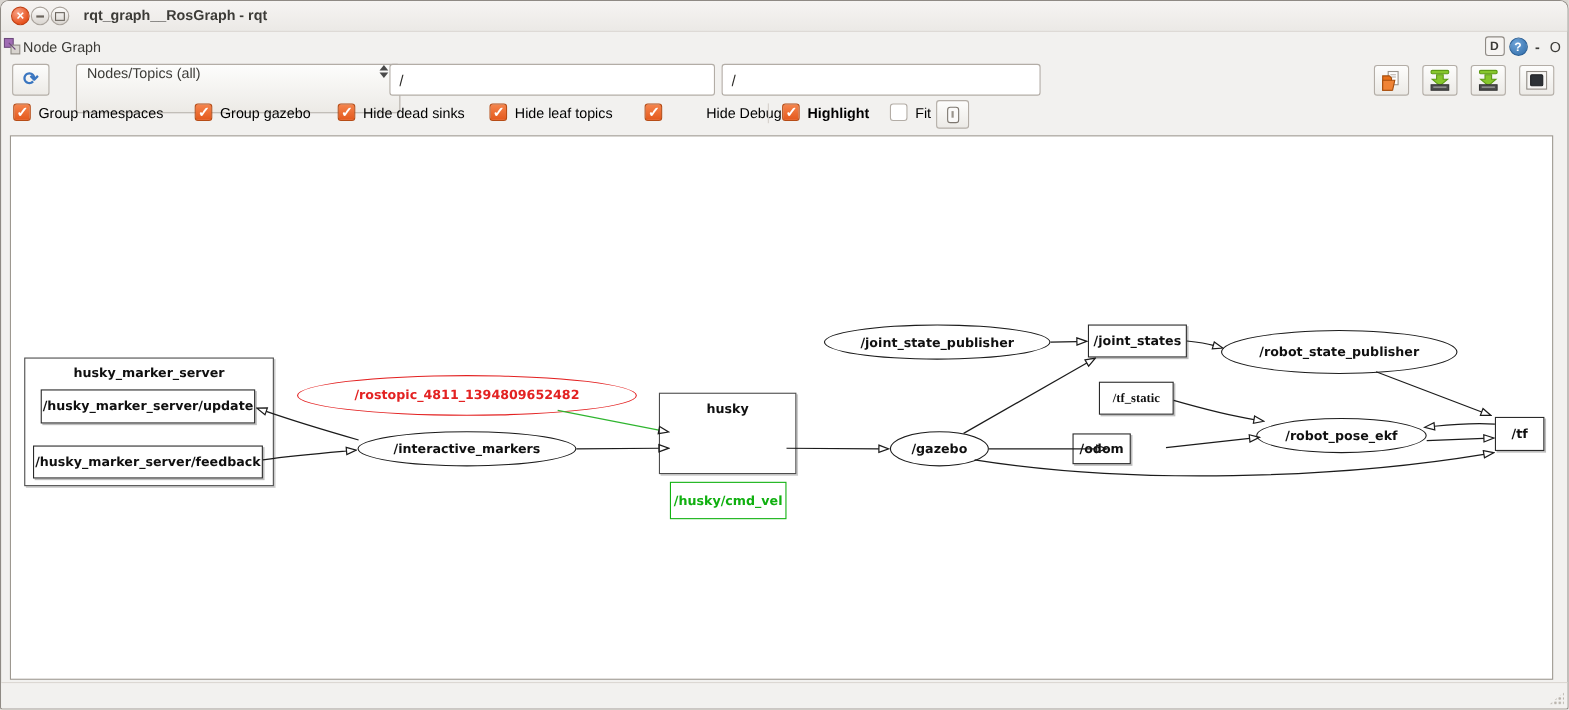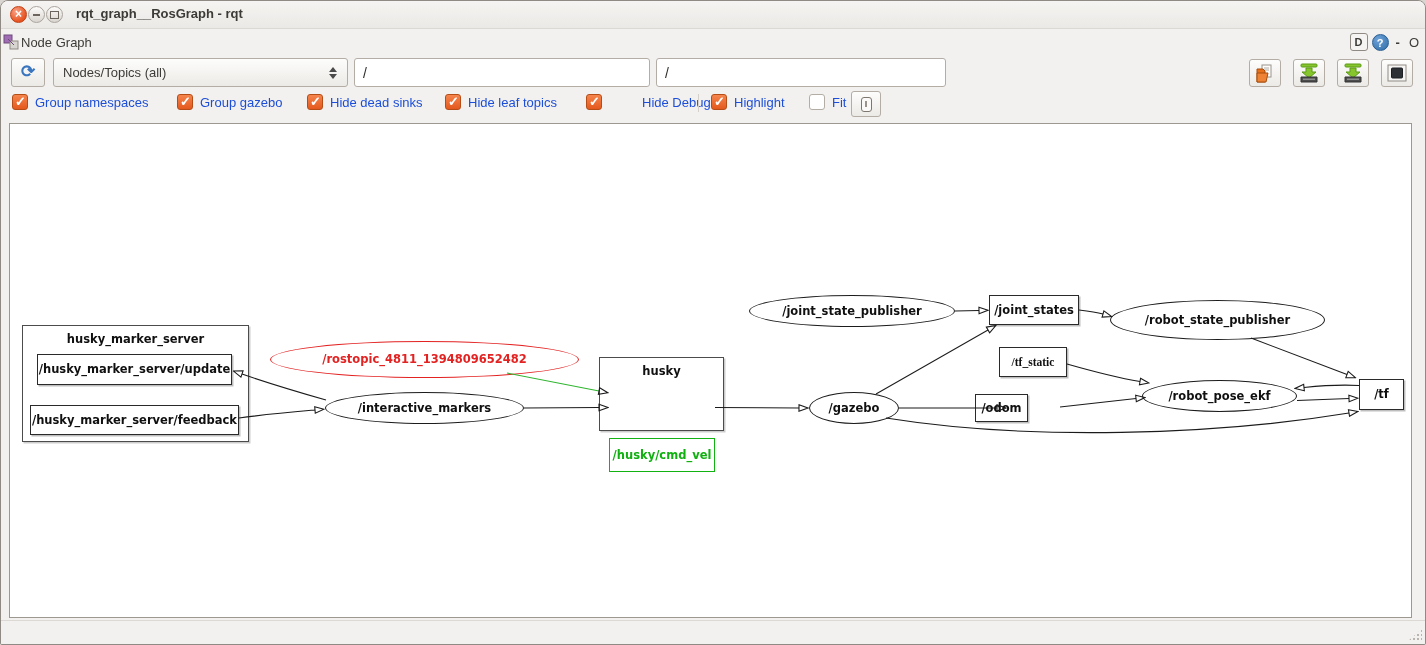"Nodes/Topics (all)" .graph-type { align-items: center -> none; height: 29px -> 45px; left: 52px -> 68px }
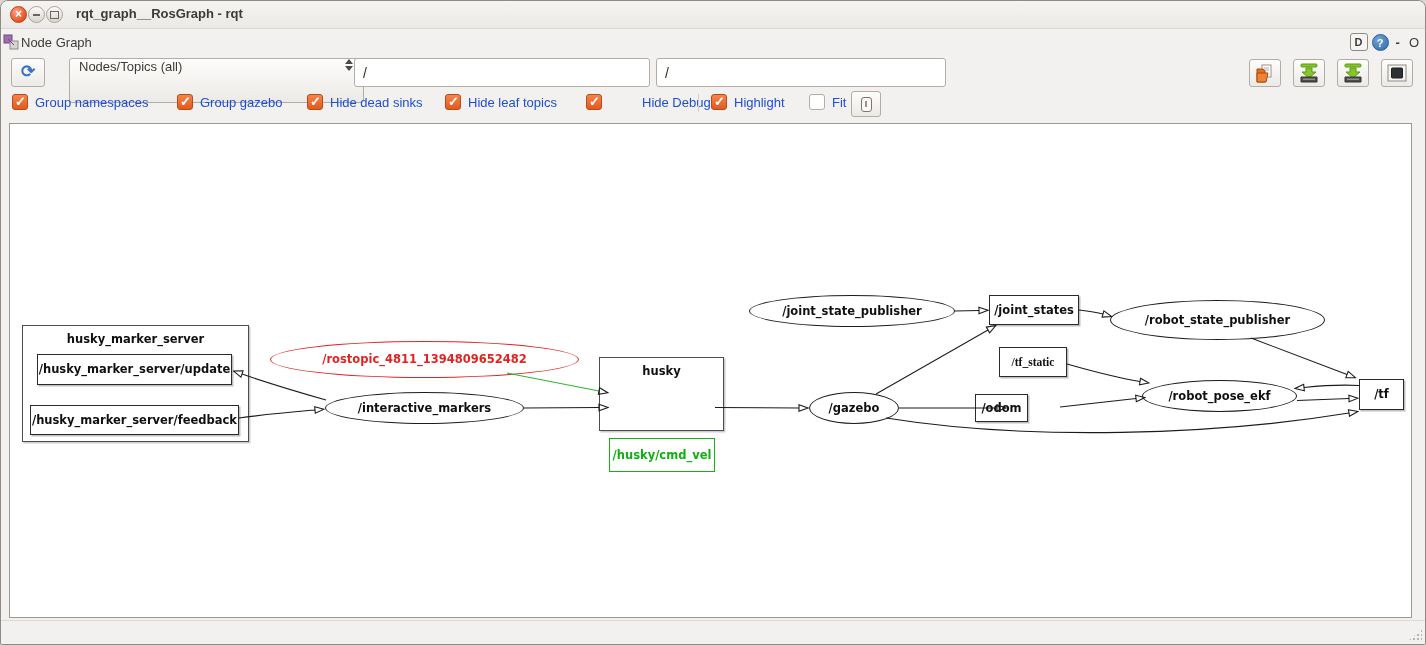"Group namespaces" .cblabel { color: #1d4ed8 -> #000000 }
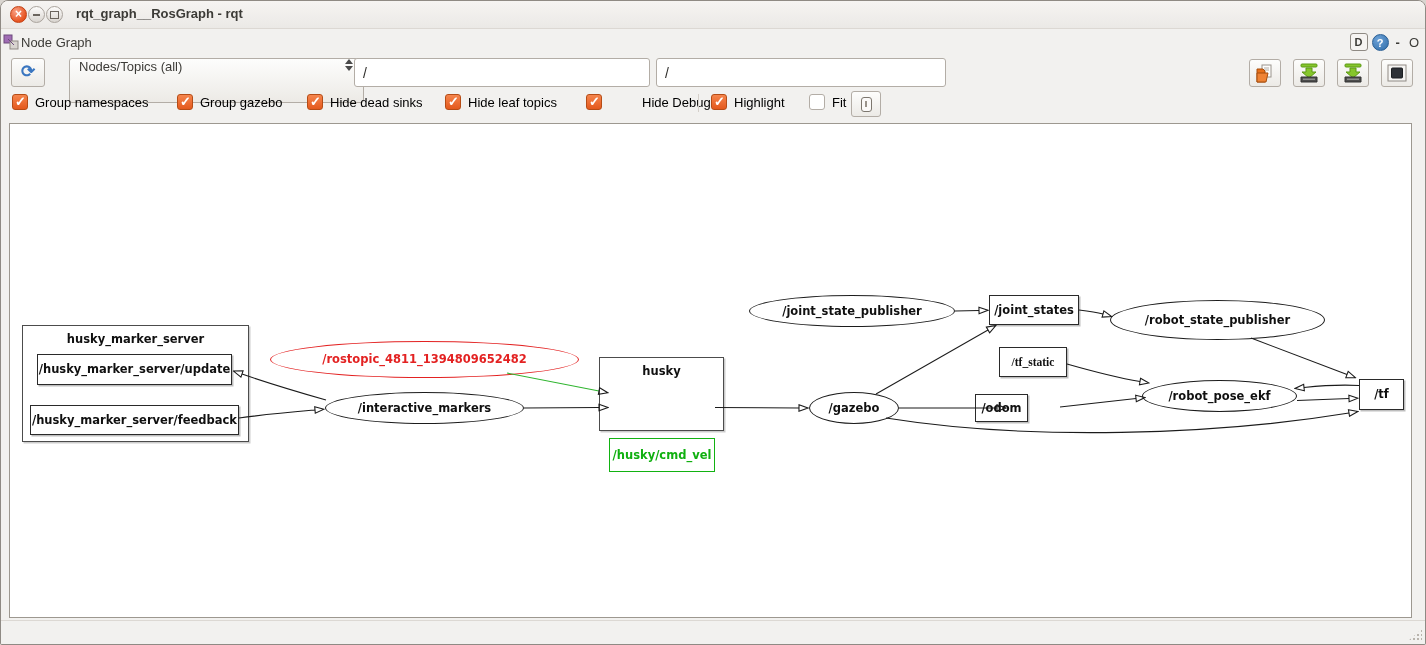"Highlight" div.cbitem { font-weight: none -> bold }
